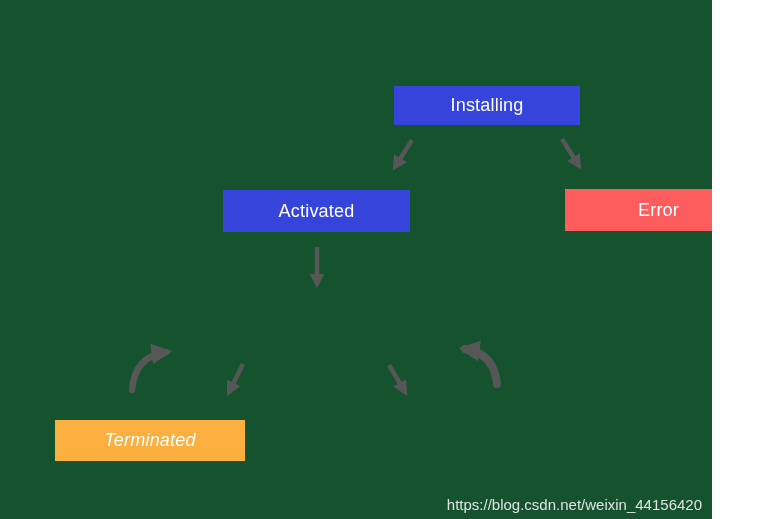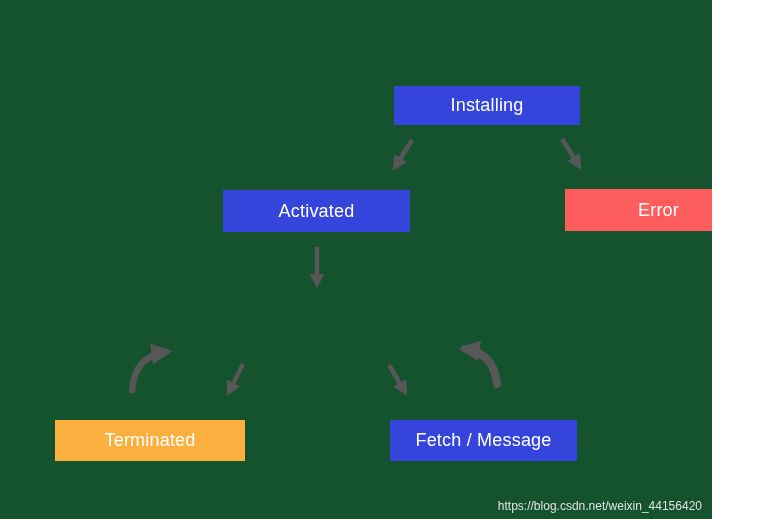"Terminated" .node-orange { font-style: none -> italic }
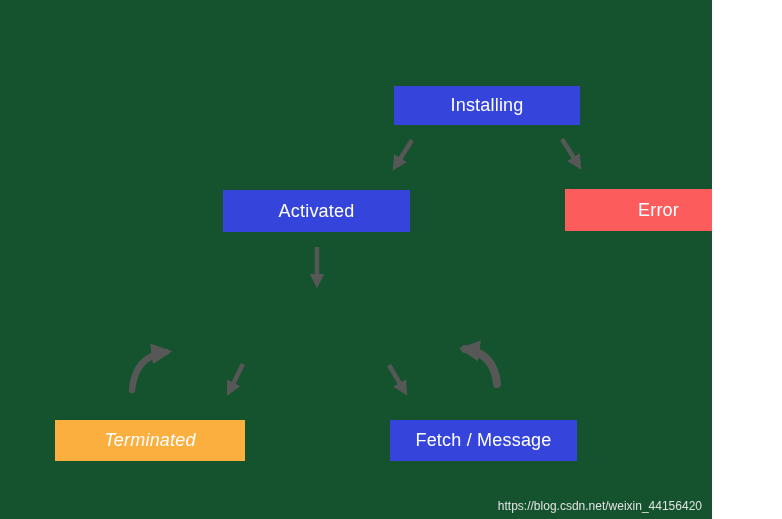"Fetch / Message" div.node { html: <div> <span>Fetch / Message</span> </div> -> none }
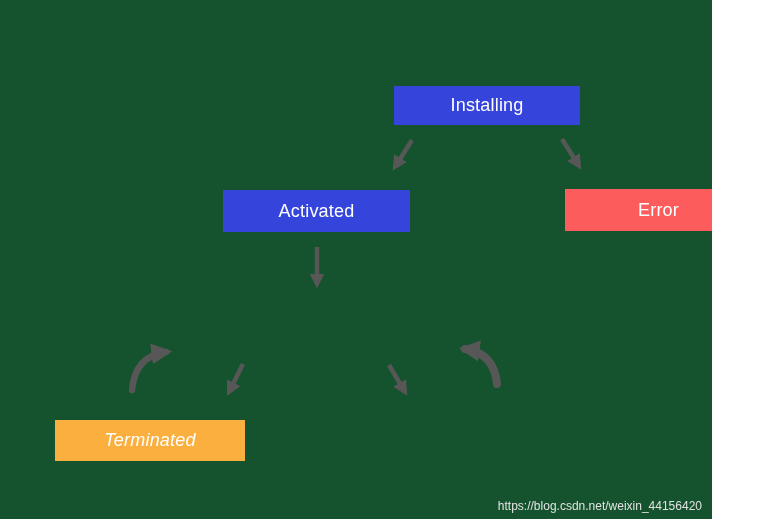"https://blog.csdn.net/weixin_44156420" .watermark { font-size: 12px -> 15px }
